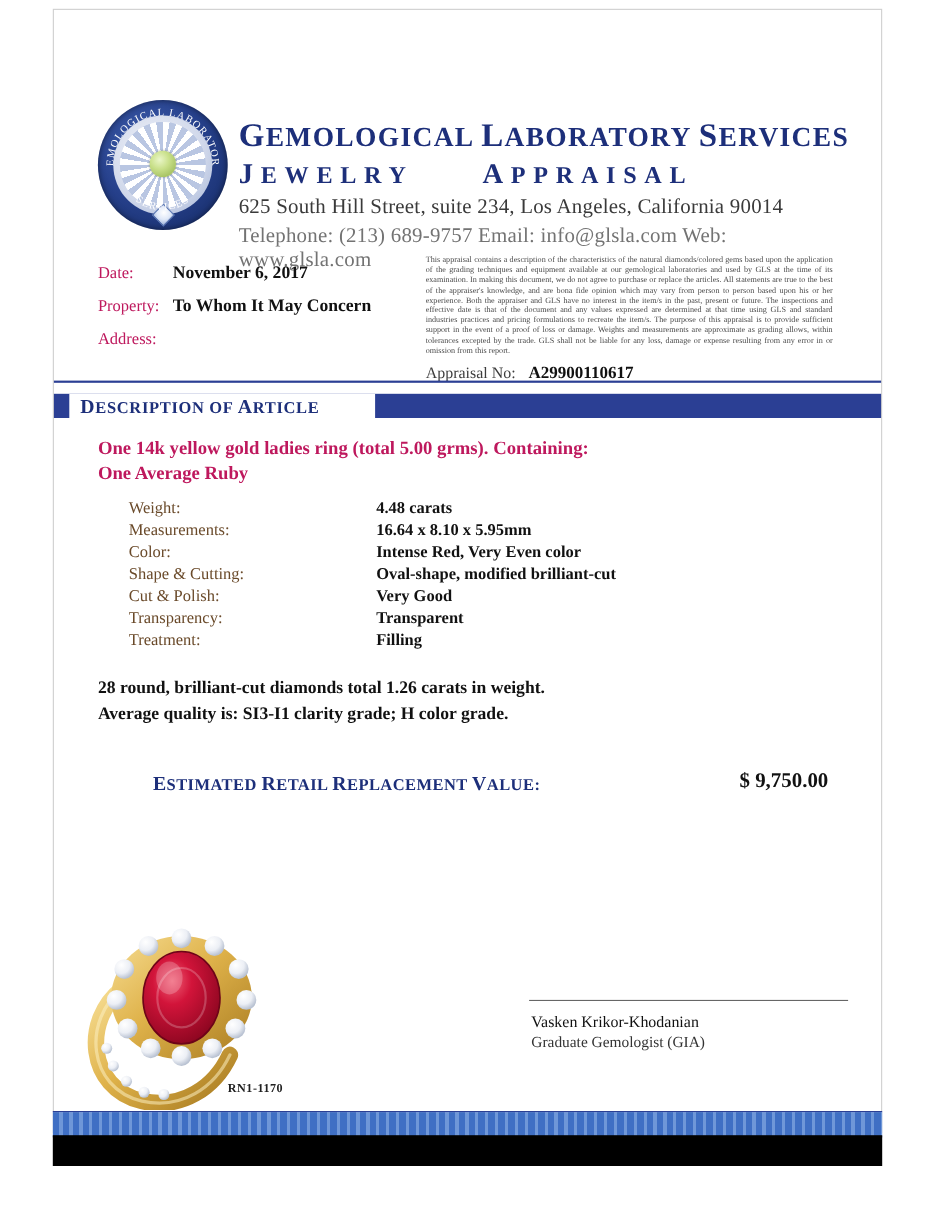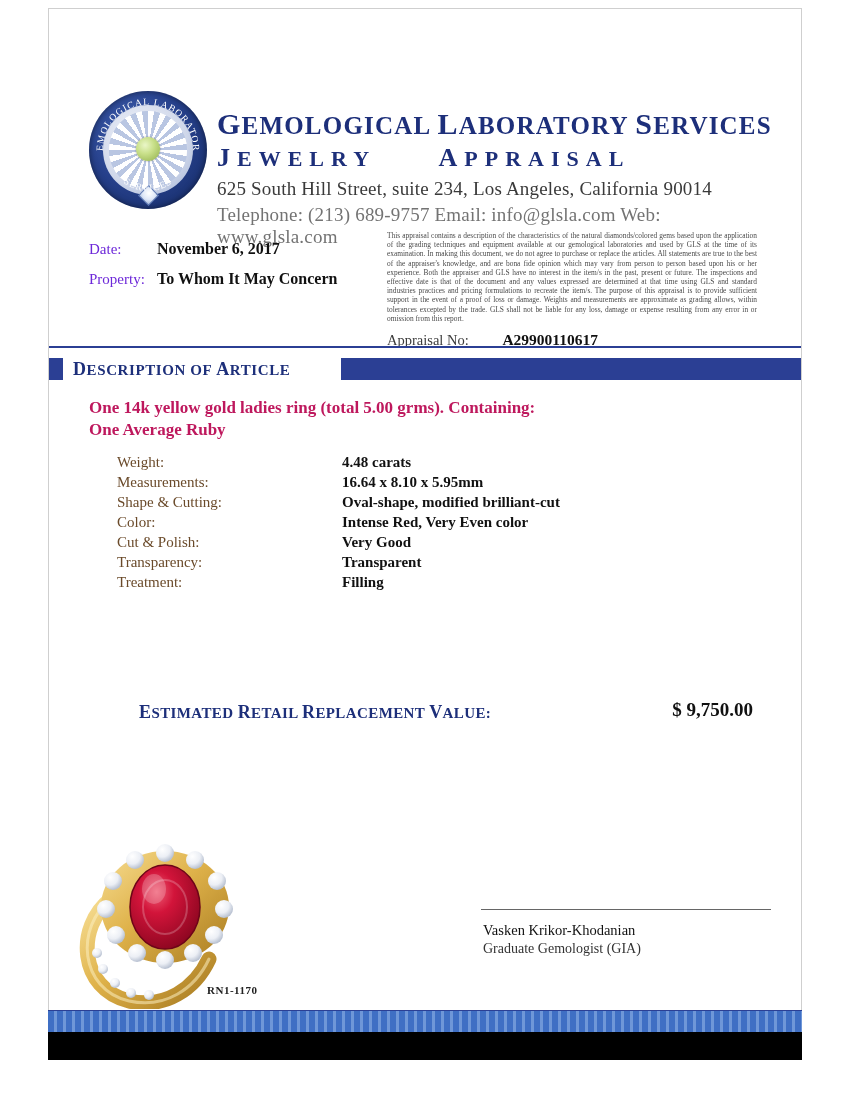"Date:" .meta-label { color: #6d28d9 -> #be185d }
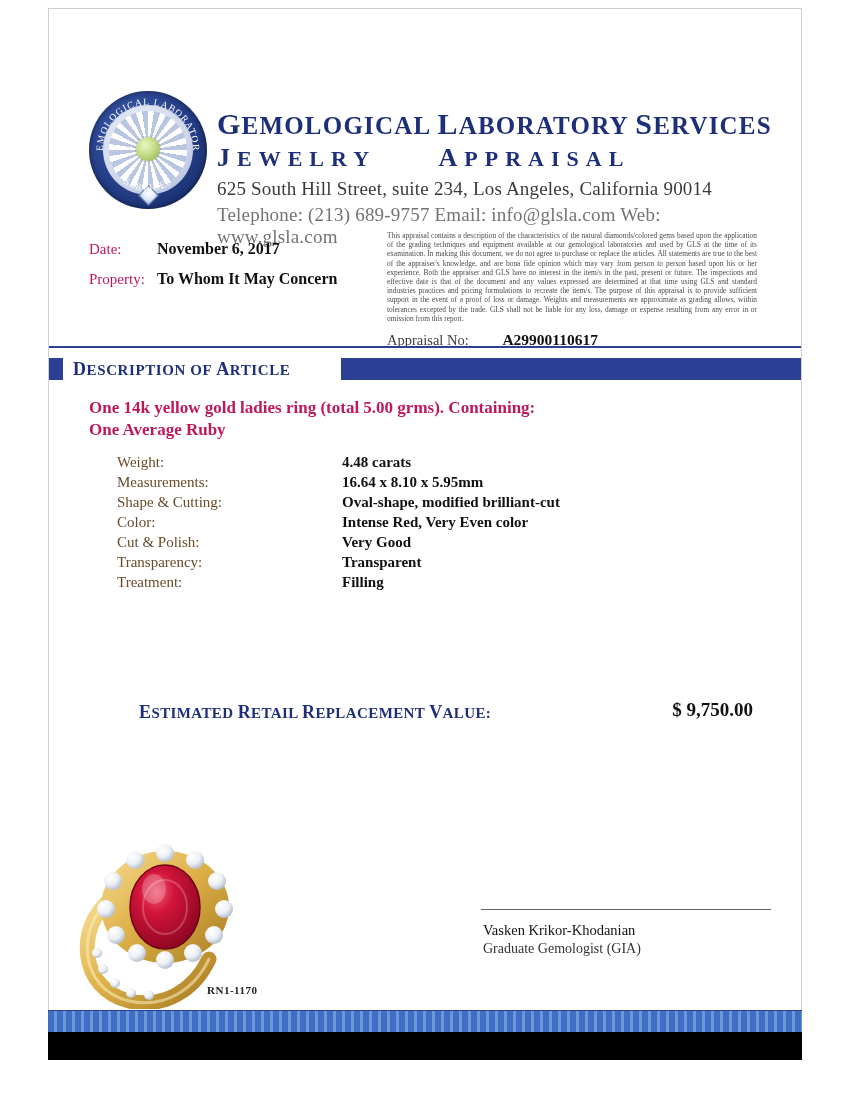"Address:" div.meta-row { html: none -> <div> <span>Address:</span> <span></span> </div> }
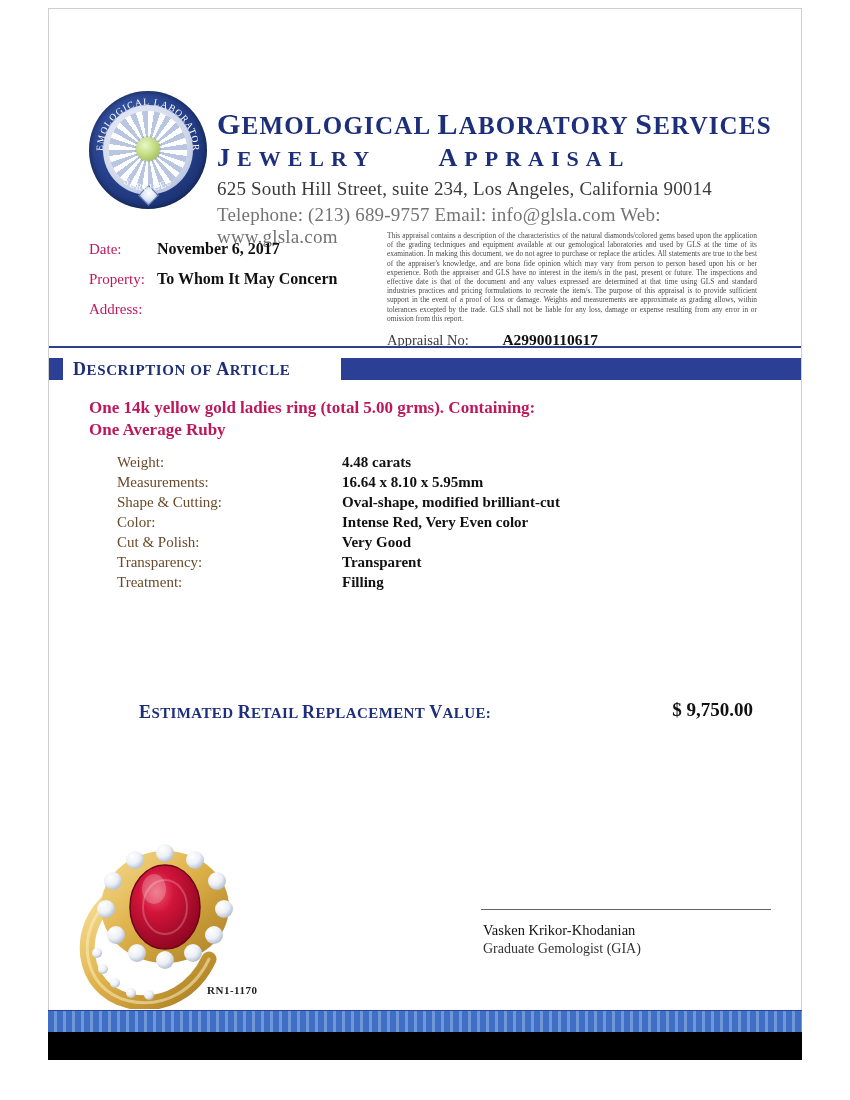"A29900110617" .appraisal-no .val { margin-left: 30px -> 8px }
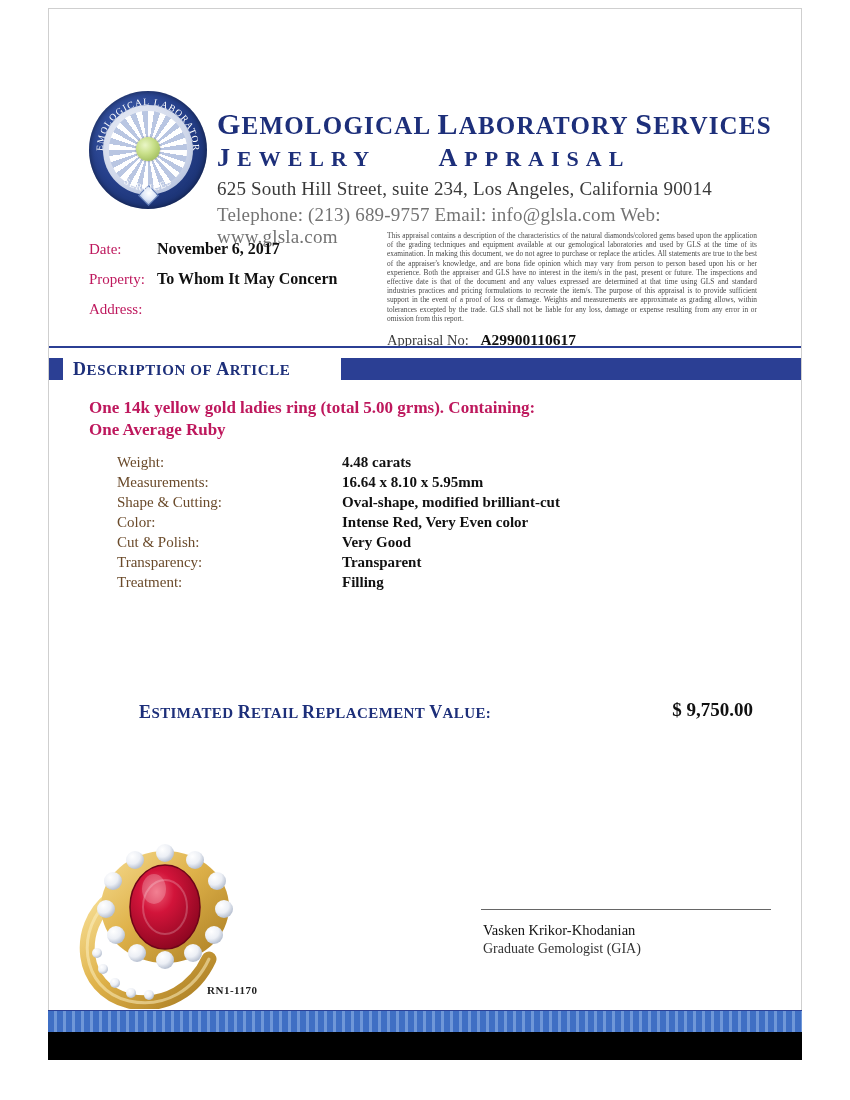"Shape & Cutting:" div.spec-row { order: before "Color:" -> after "Color:" }
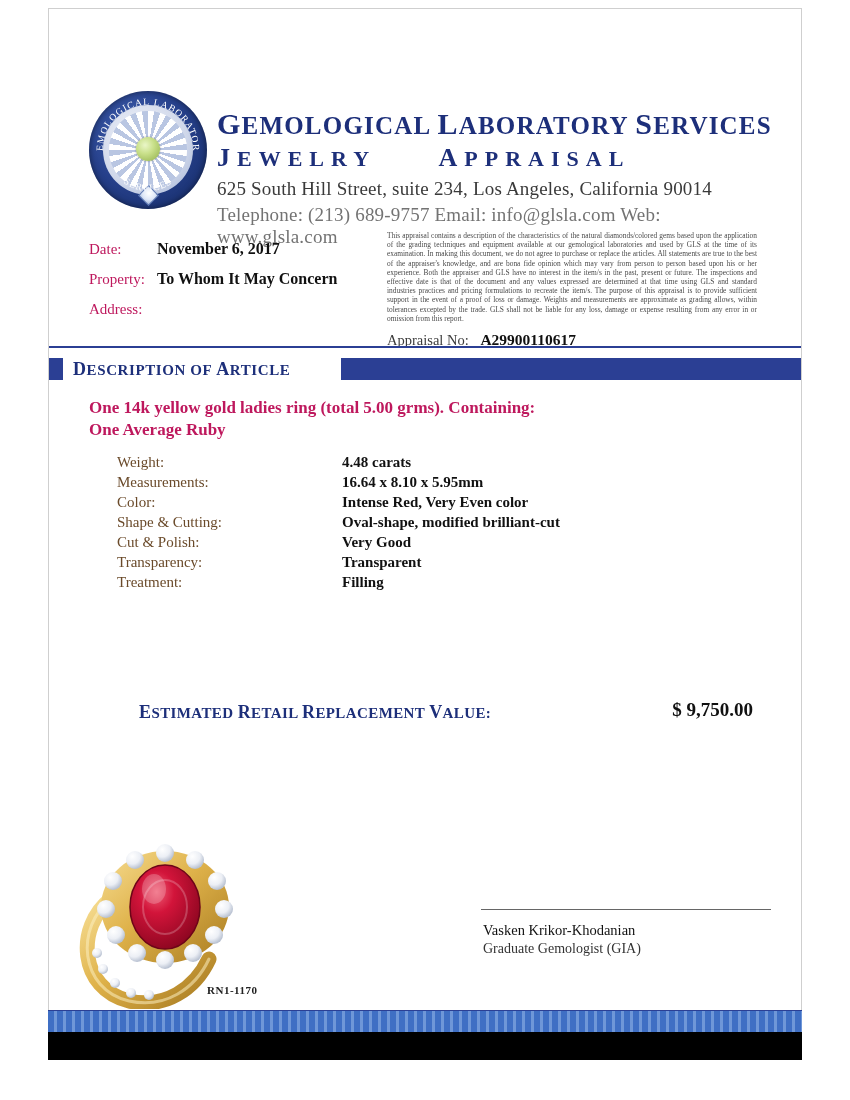"28 round, brilliant-cut diamonds total" div.notes { html: none -> <div> <div>28 round, brilliant-cut diamonds total 1.26 carats in weight.</div> <div>Average quality is: SI3-I1 clarity grade; H color grade.</div> </div> }
